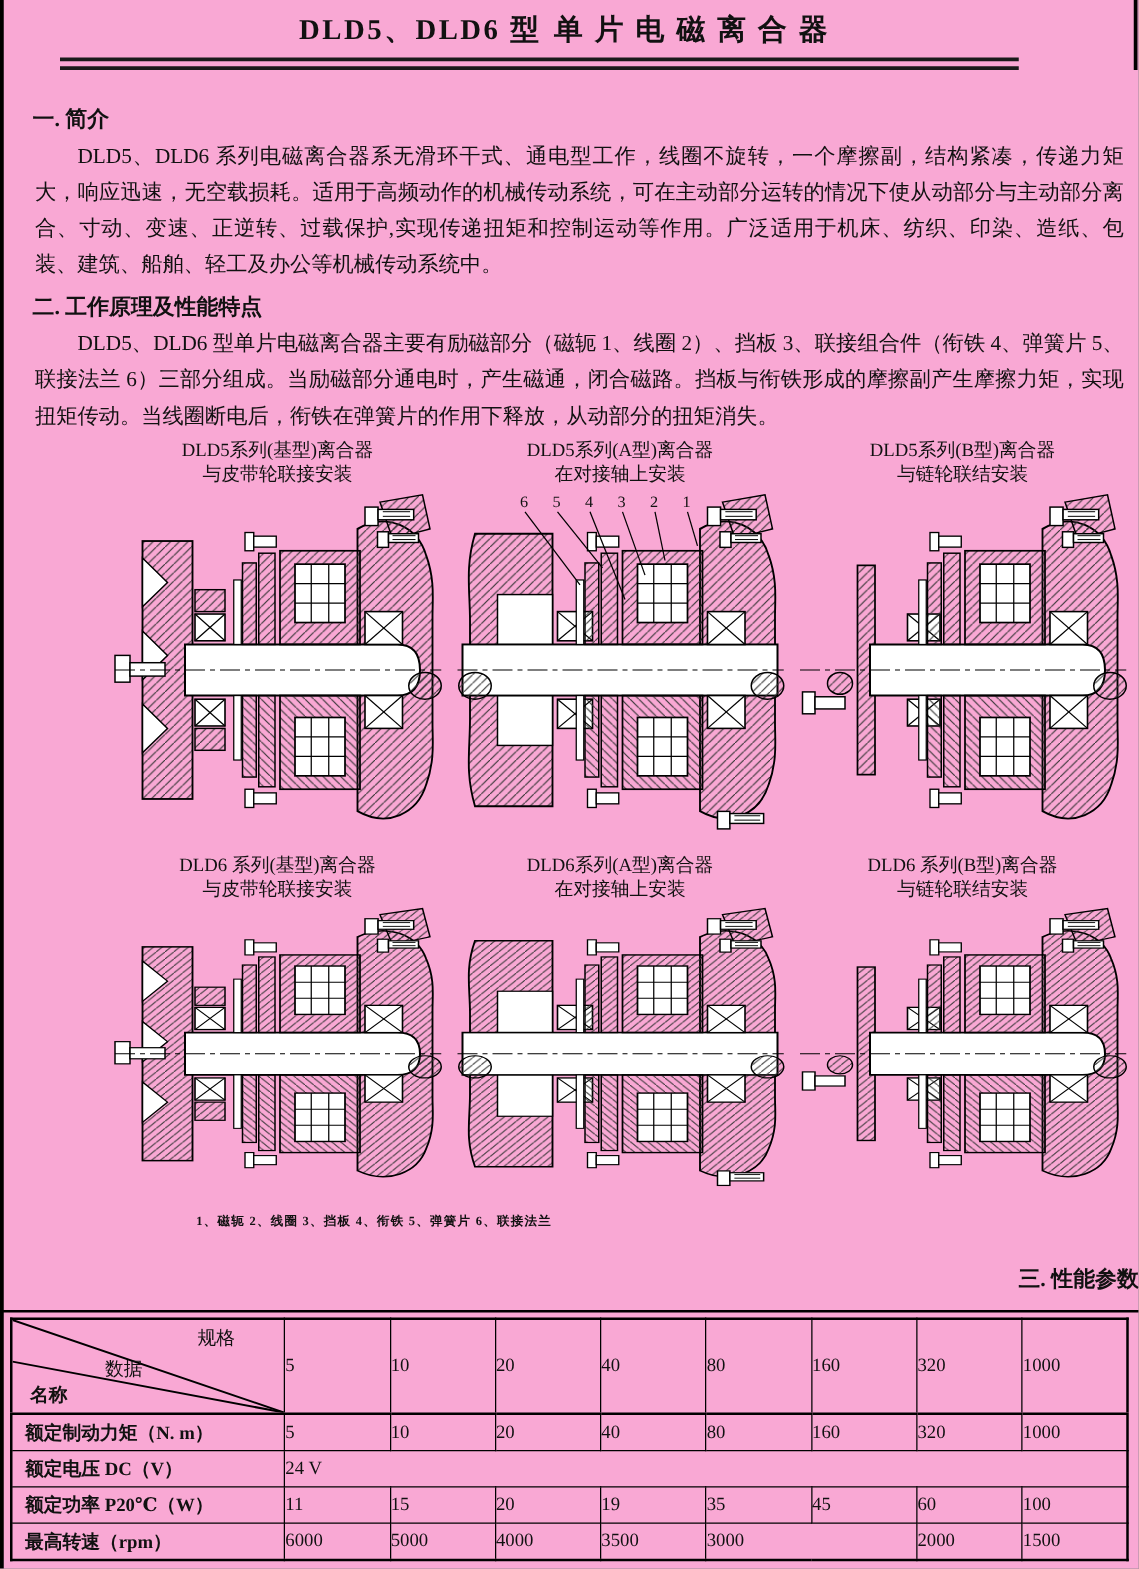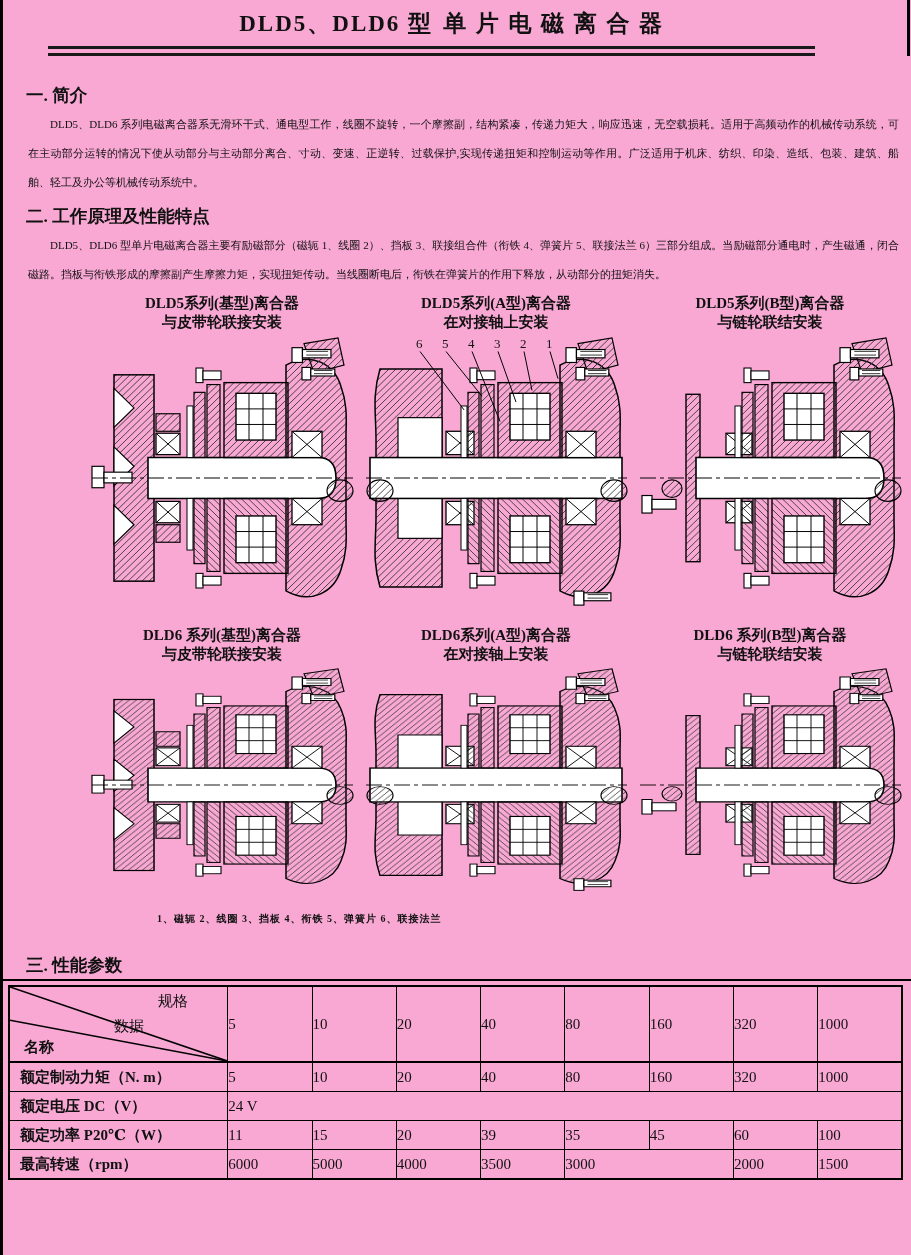"DLD5、DLD6" .para { font-size: 11px -> 17px }
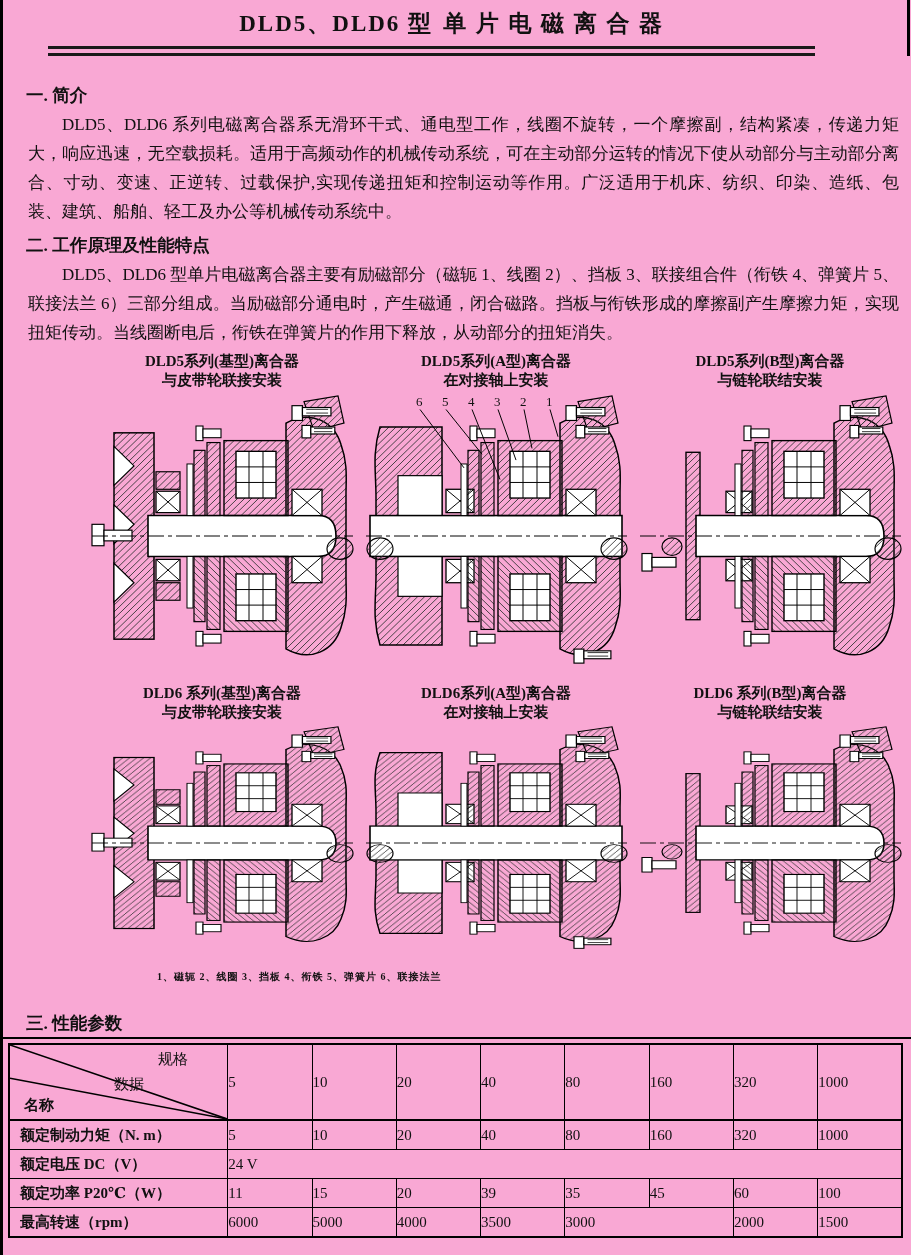"DLD5系列(基型)离合器" .fig-cap { font-weight: bold -> normal }
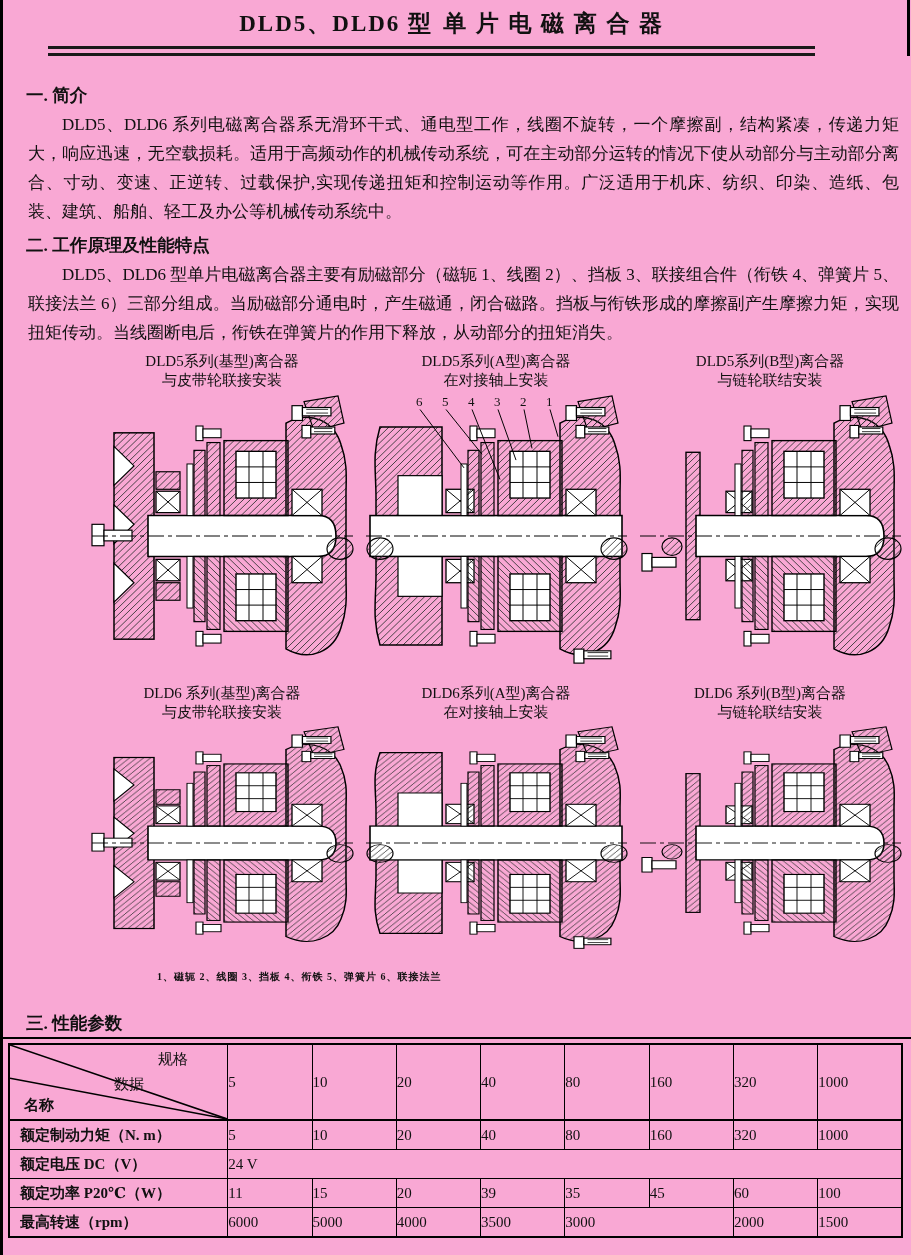"三. 性能参数" .h-underline { padding-bottom: 3px -> 14px; text-align: none -> right }
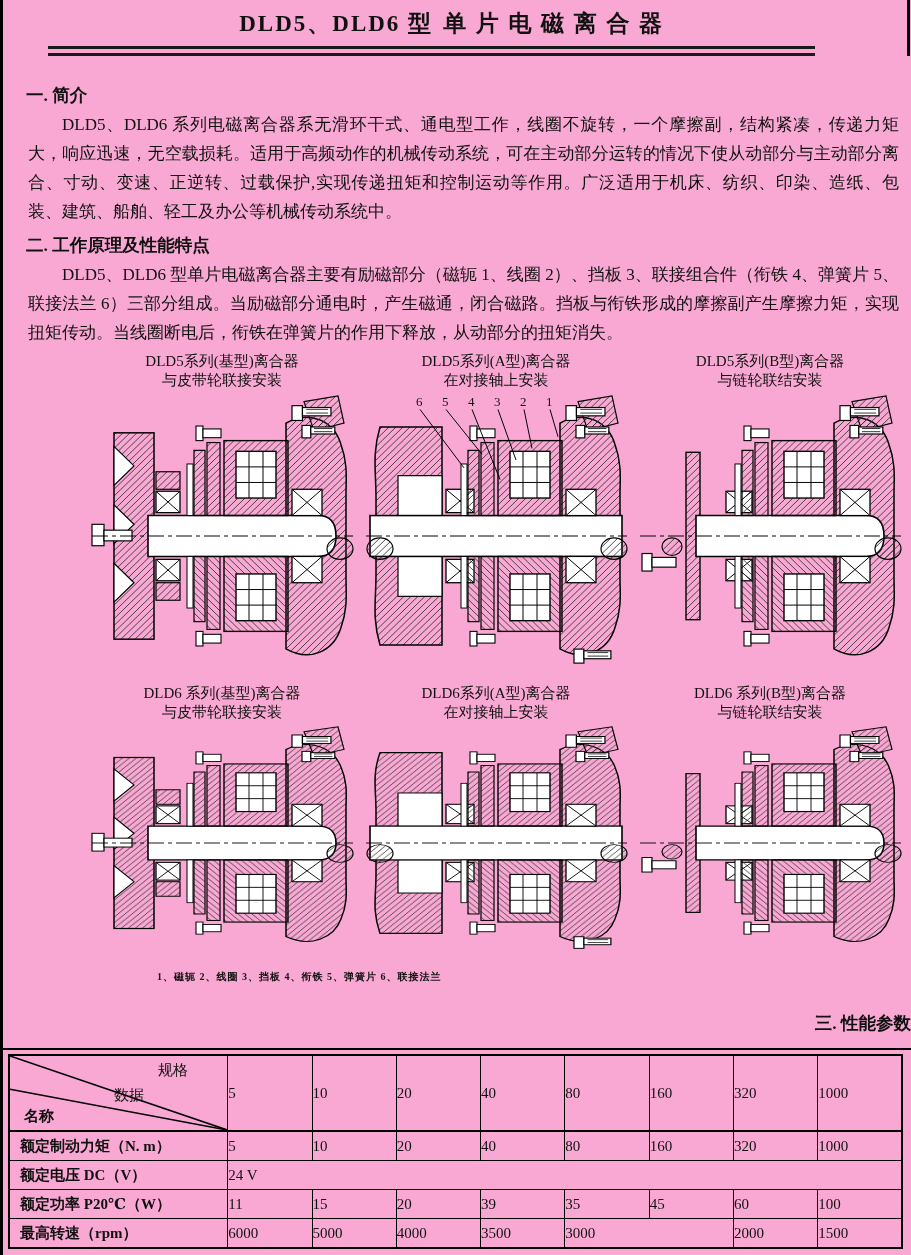"数据" .lbl-mid { left: 104px -> 74px }
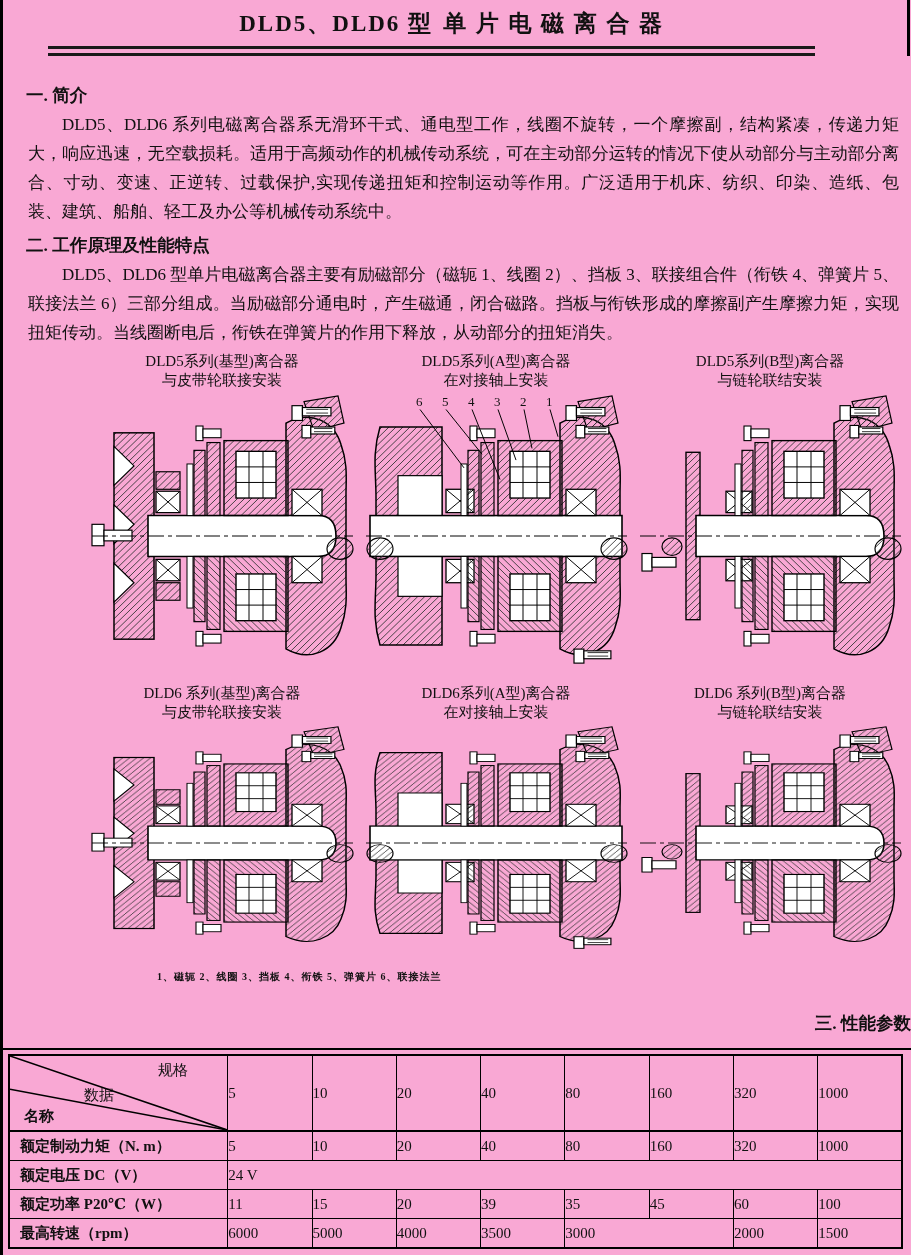"39" td { text: 39 -> 19 }
